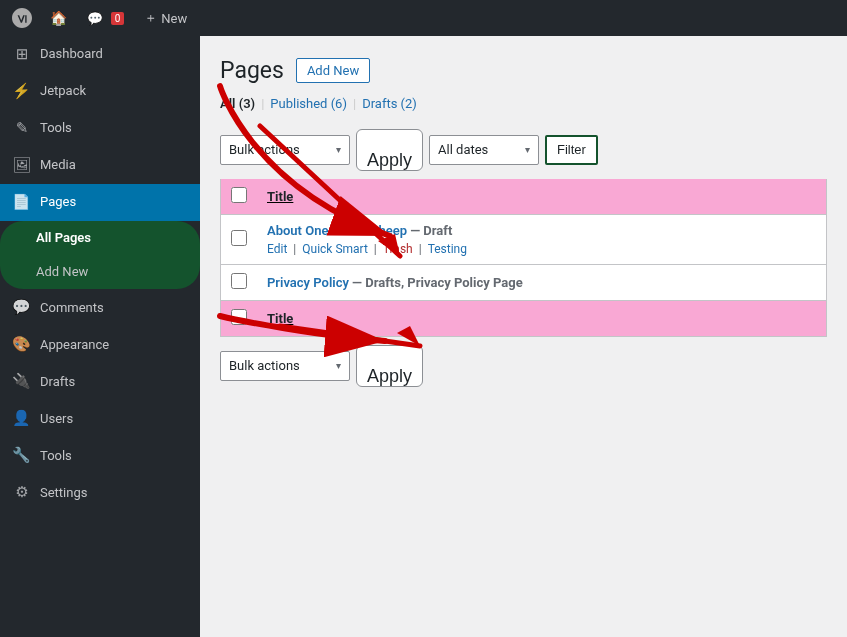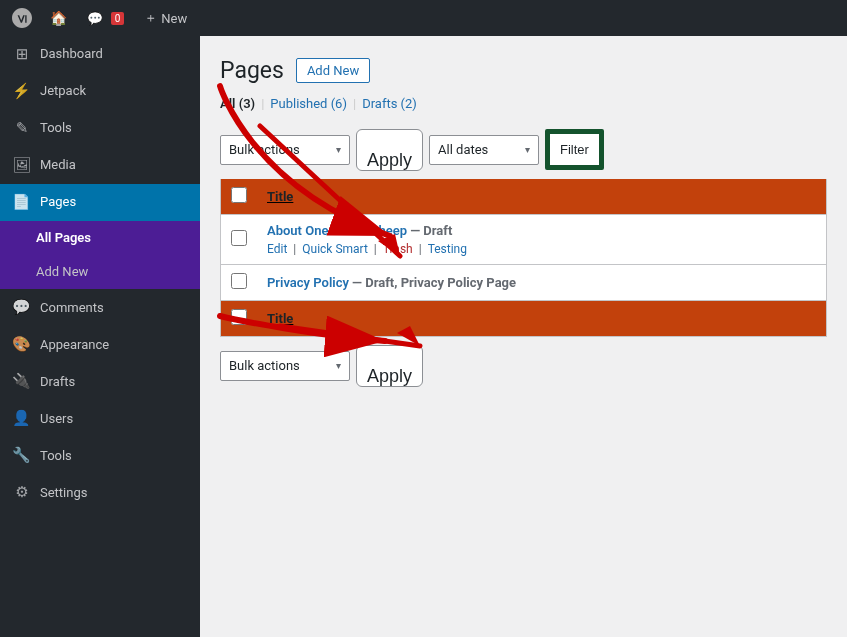"Filter" .filter-btn { border: 5px solid #14532d -> 2px solid #14532d; height: 41px -> 30px }
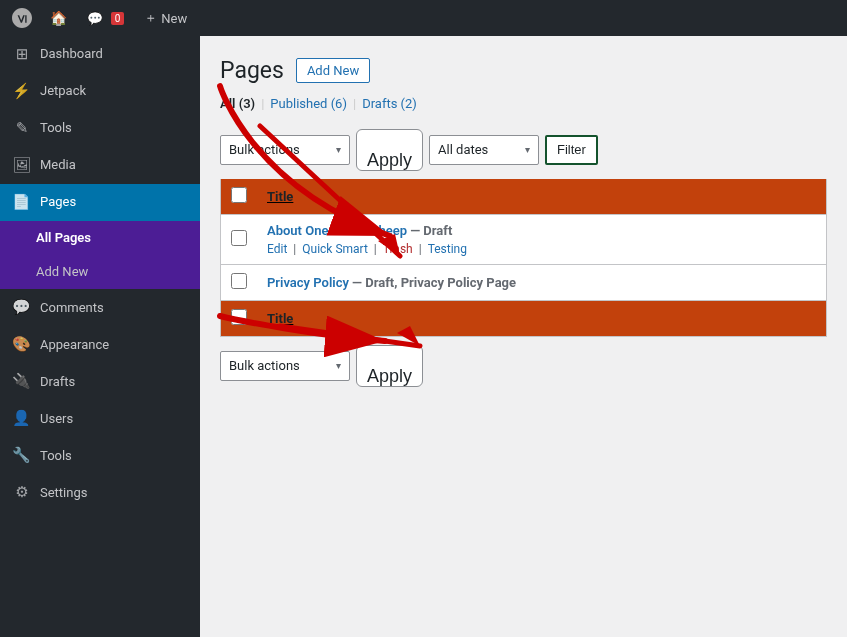"Title" .wp-list-table thead tr, .wp-list-table tfoot tr { background: #c2410c -> #f9a8d4 }
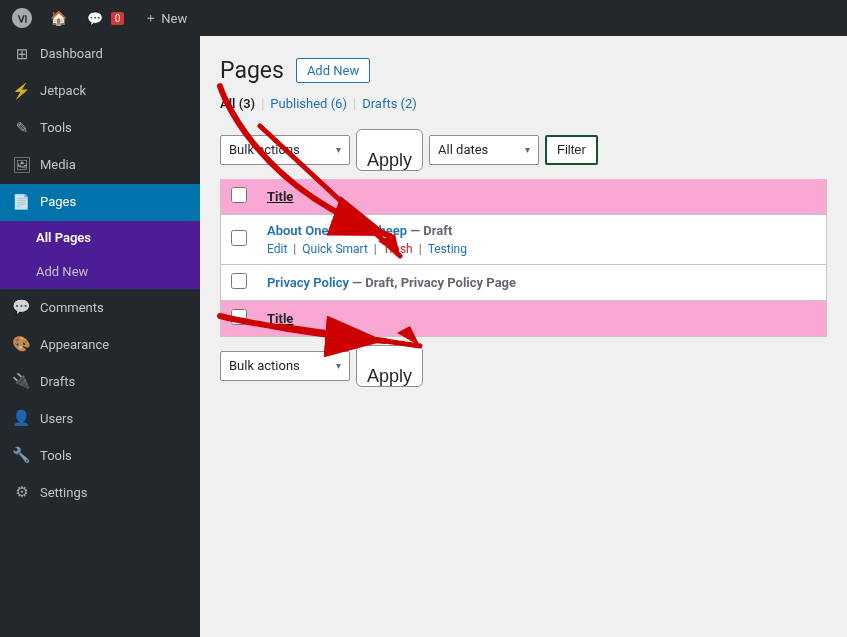"All Pages" .sidebar-submenu { background: #4c1d95 -> #14532d; border-radius: none -> 23px }
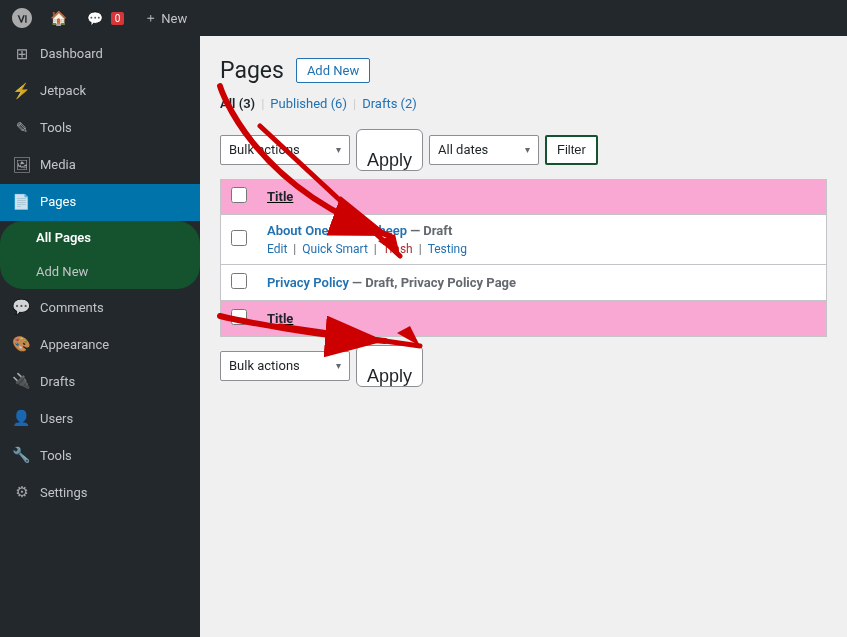"— Draft, Privacy Policy Page" span.page-suffix { text: Draft -> Drafts }
